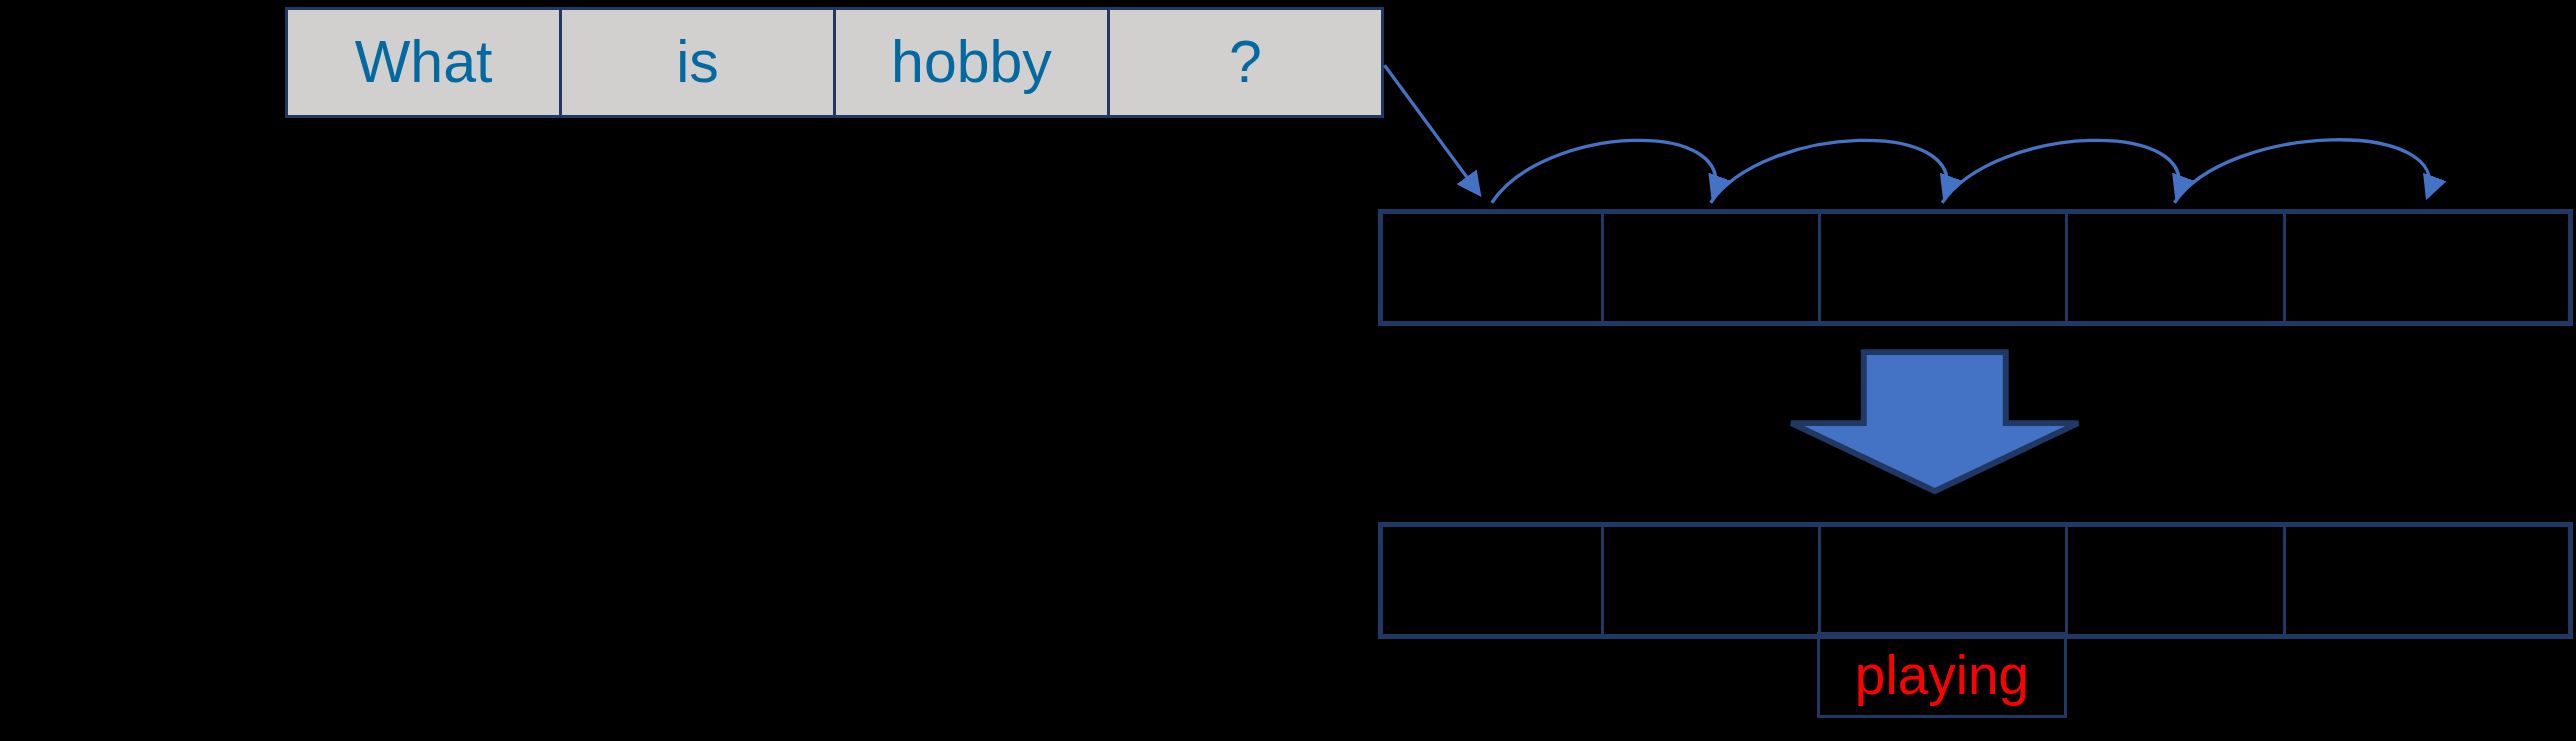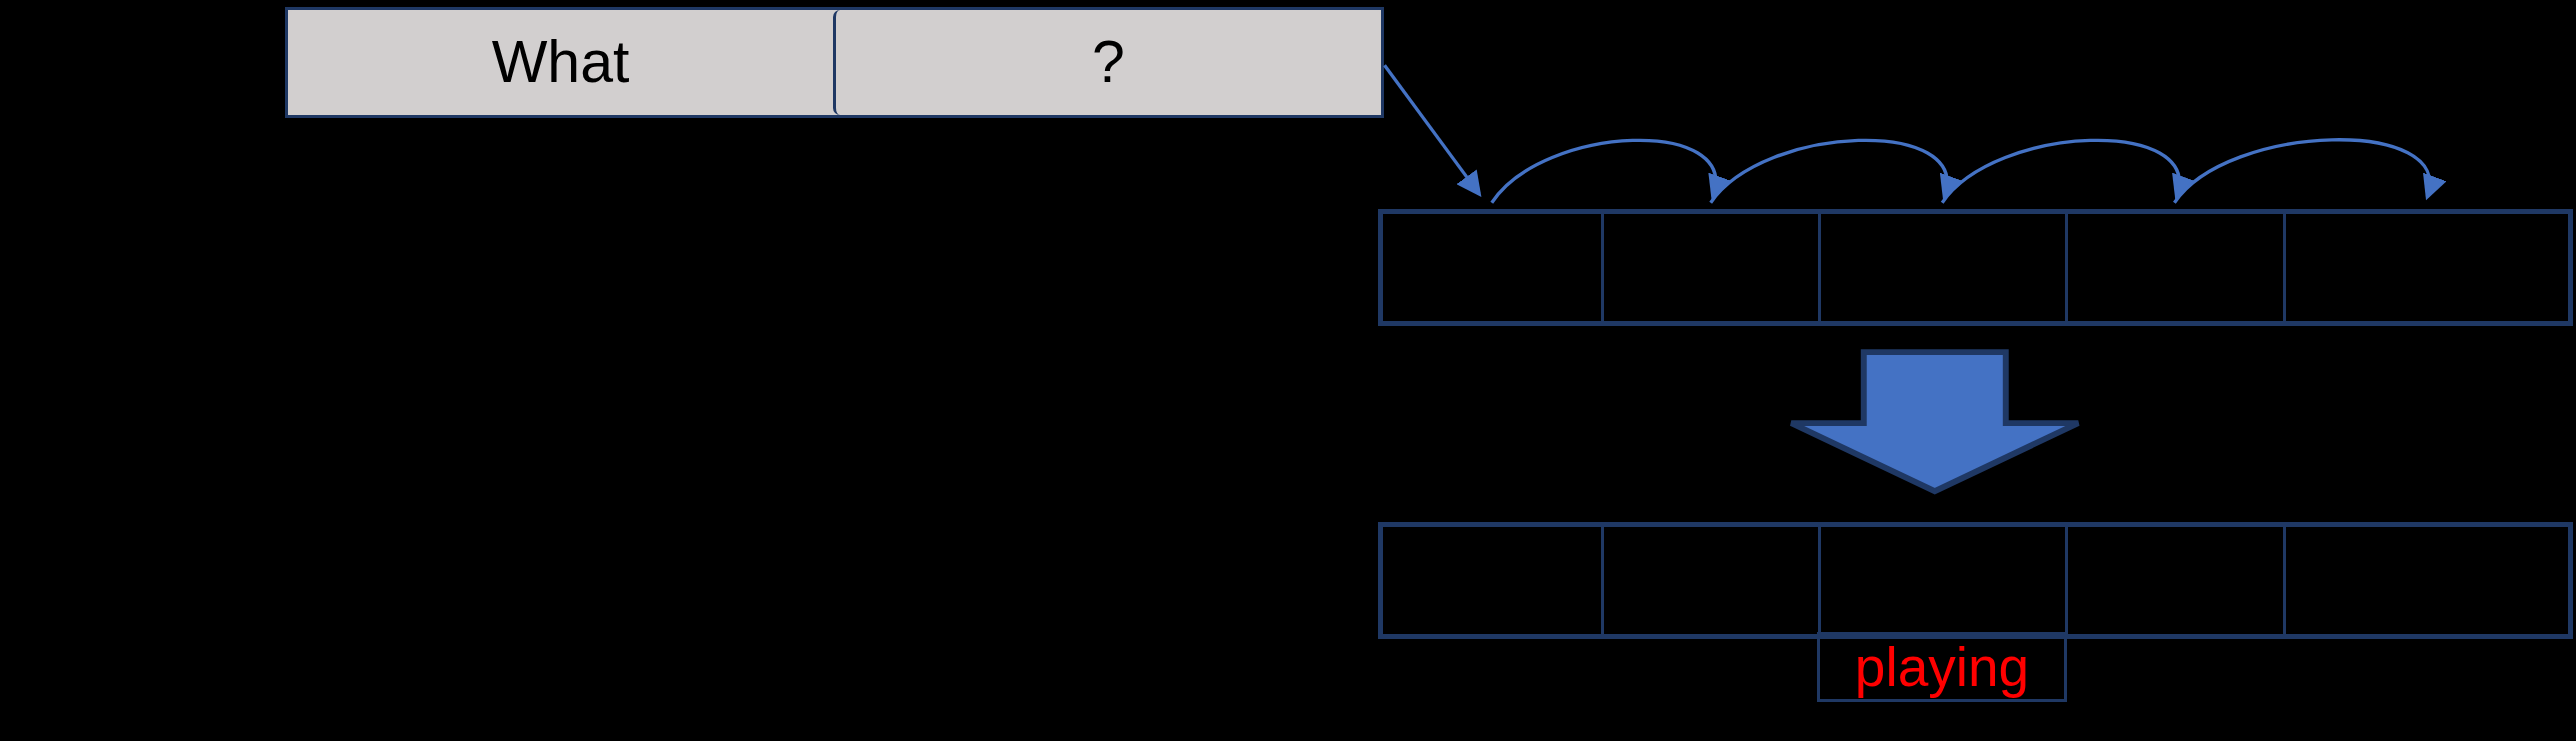"What" .word-cell { border-radius: 7px -> none; color: #000000 -> #0369a1 }
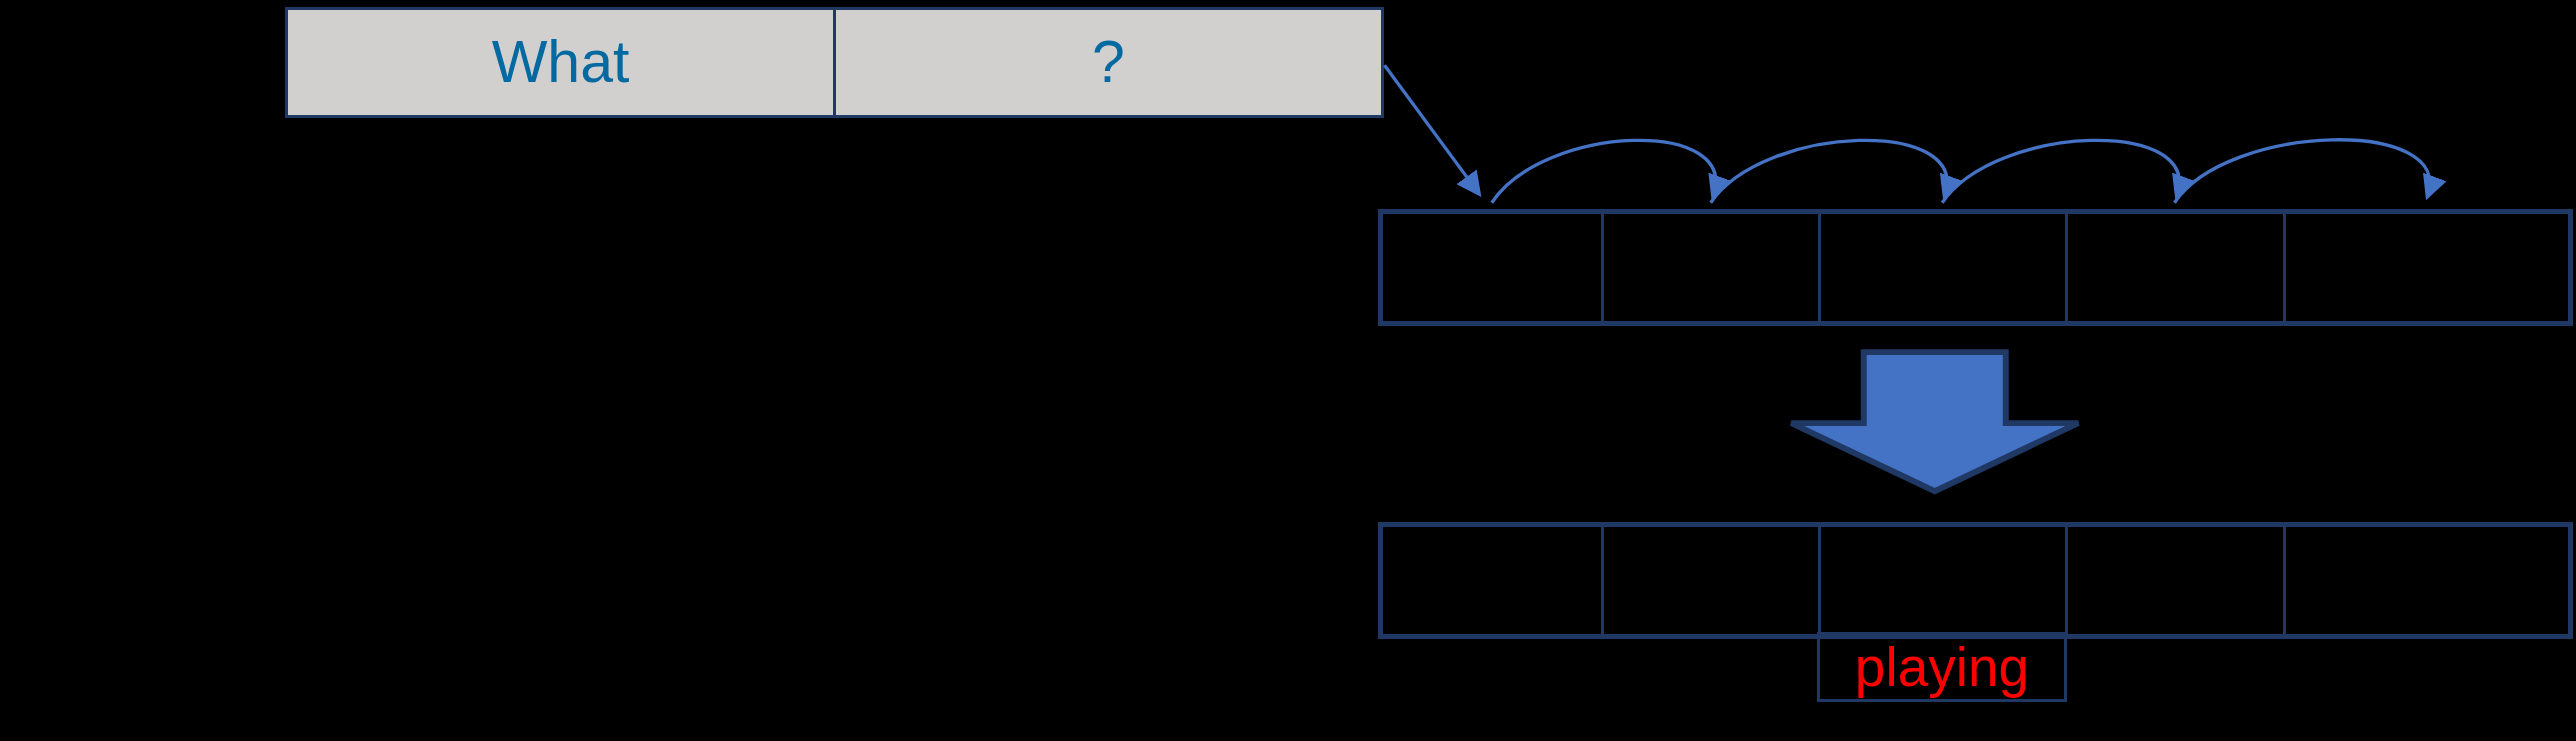"is" div.word-cell { html: none -> <div> <span>is</span> </div> }
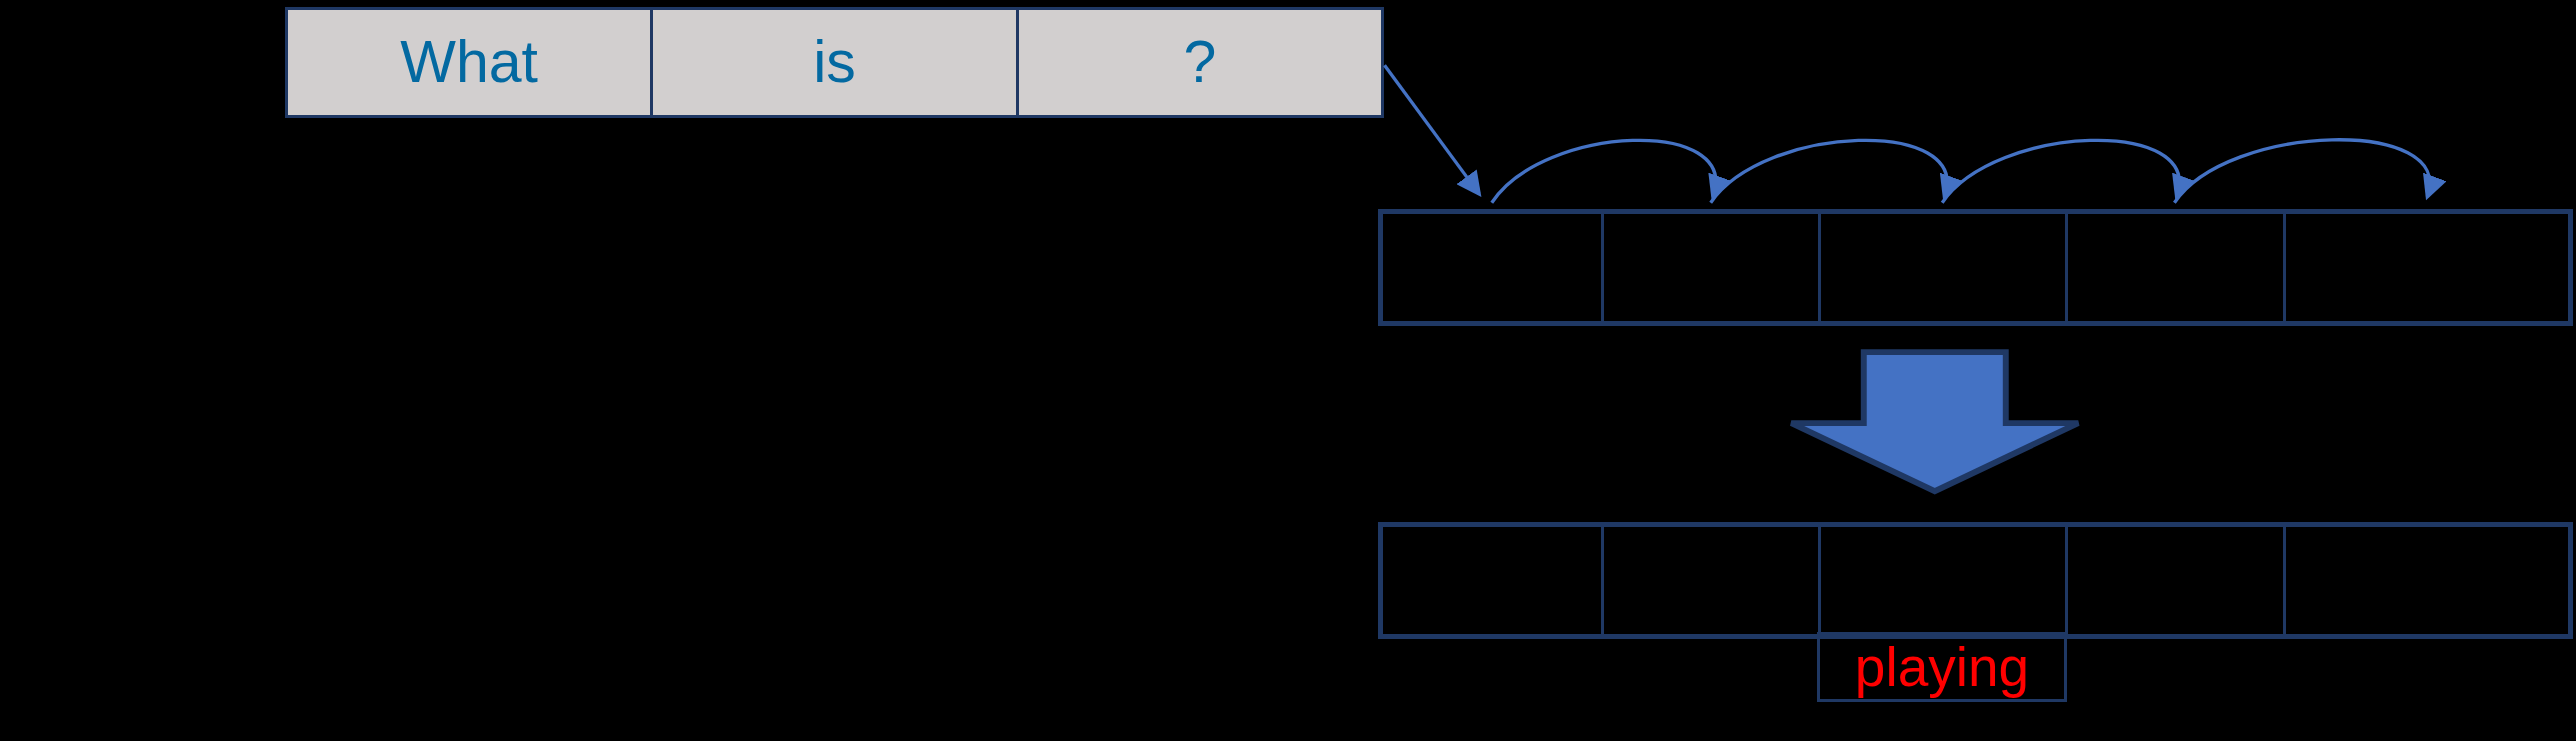"hobby" div.word-cell { html: none -> <div> <span>hobby</span> </div> }
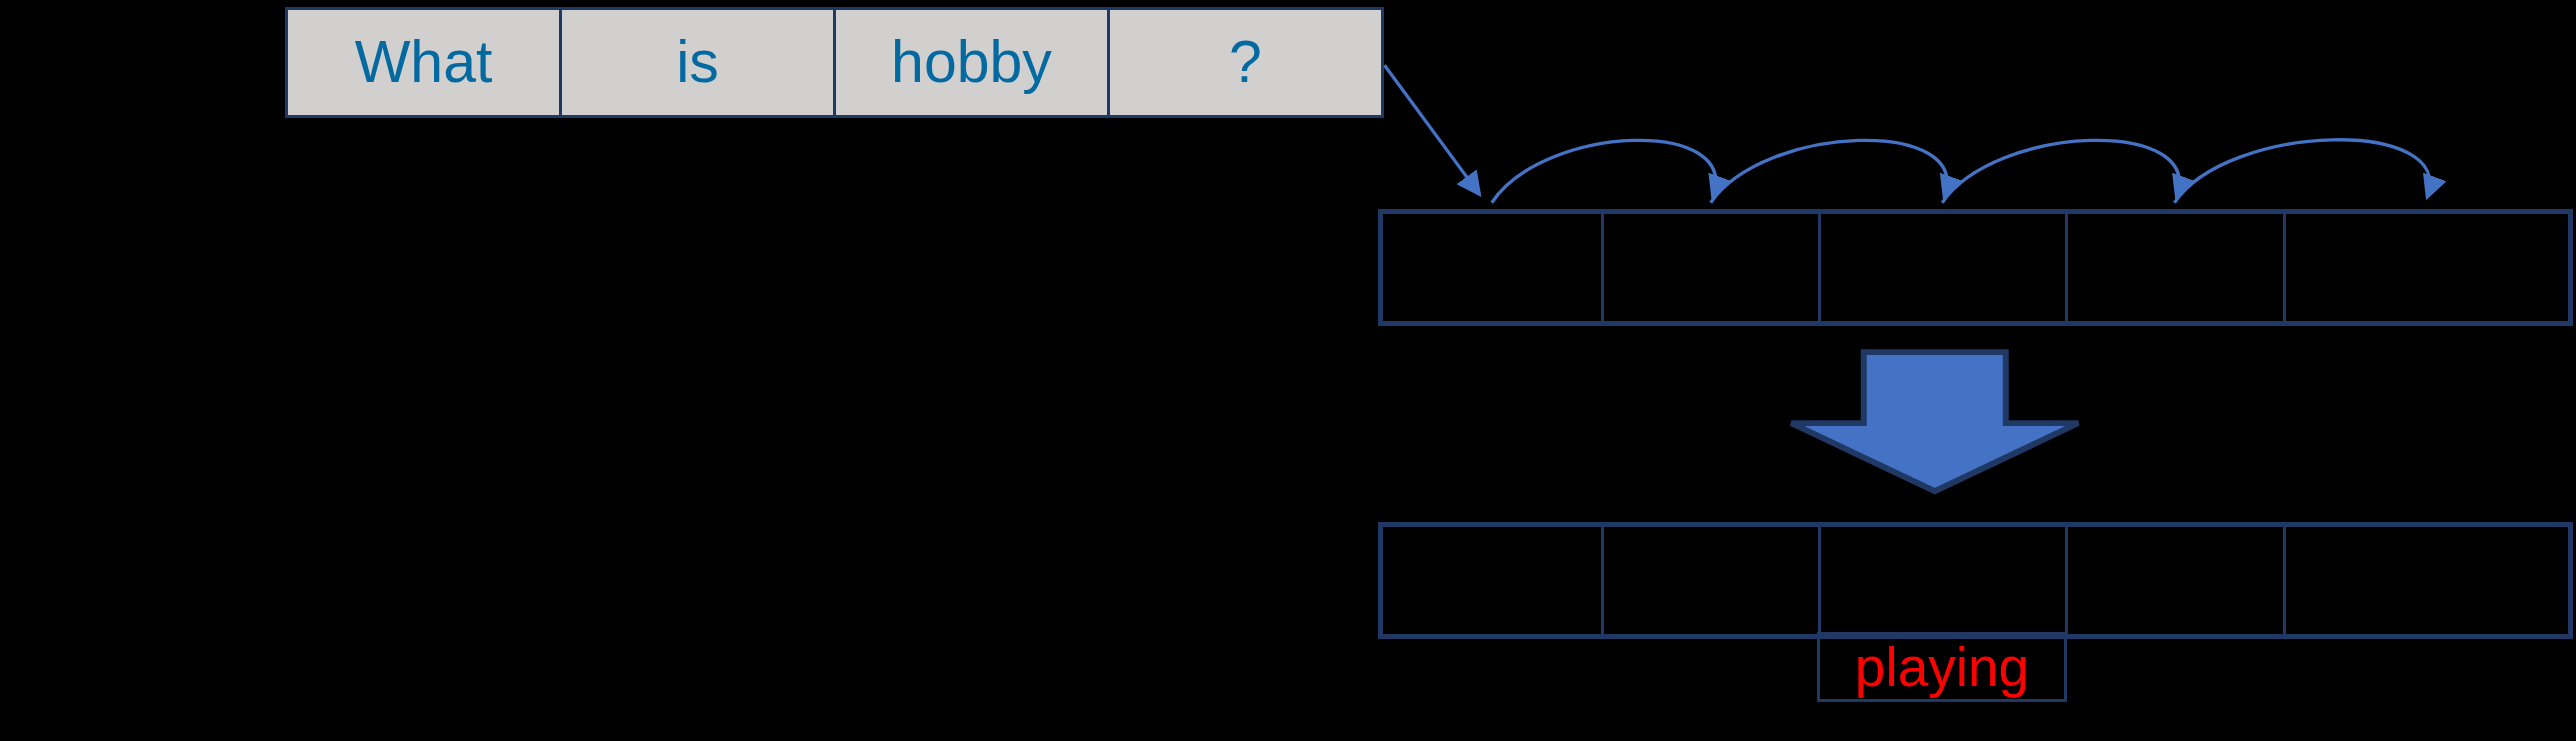"playing" .answer-box { height: 70px -> 86px }
